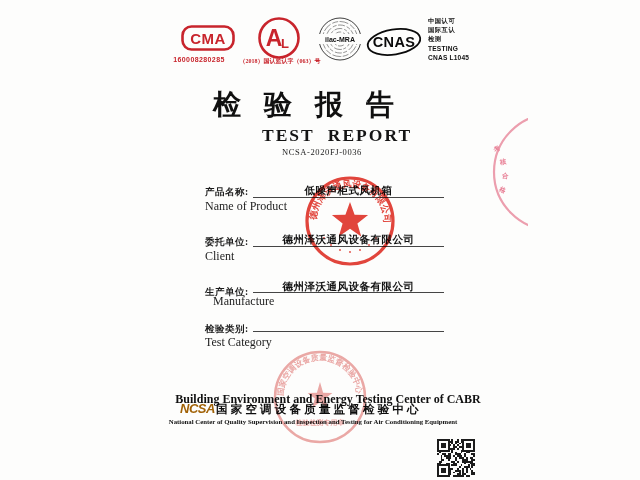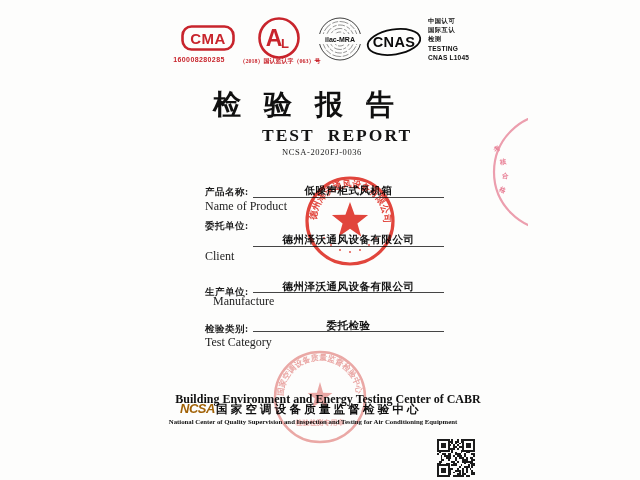"委托单位:" div.abs { top: 220px -> 236px }
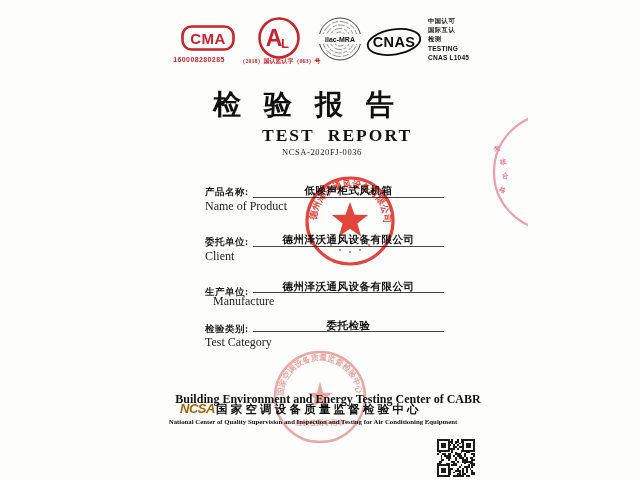"委托检验" div.abs { html: <div>委托检验</div> -> none }
